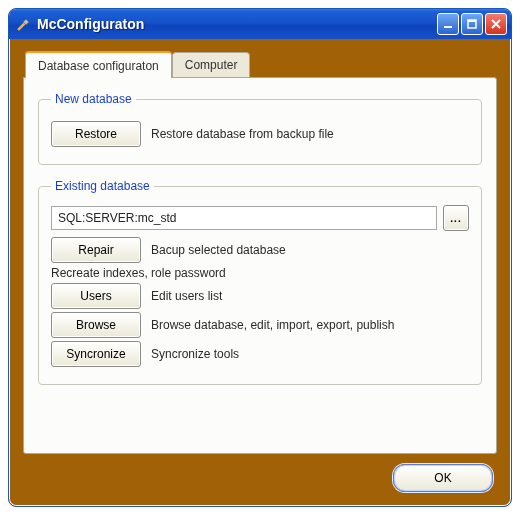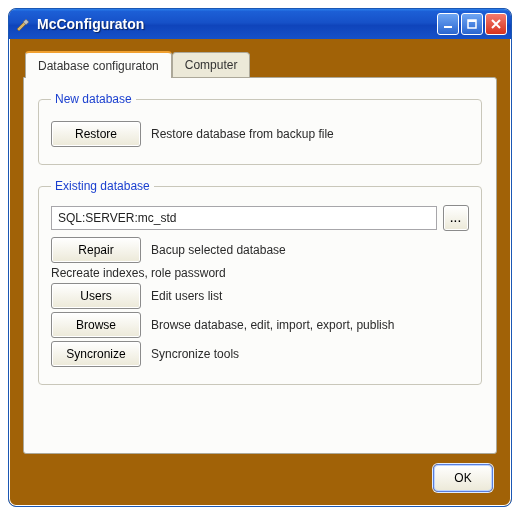"OK" .ok-btn { border-radius: 5px -> 12px; width: 60px -> 100px }
